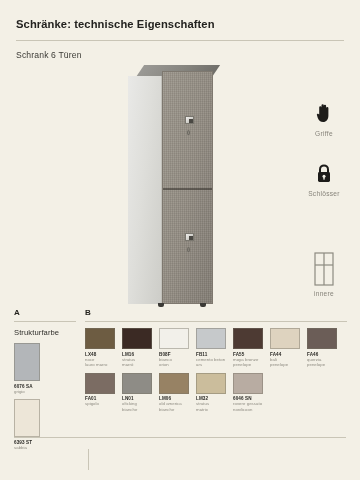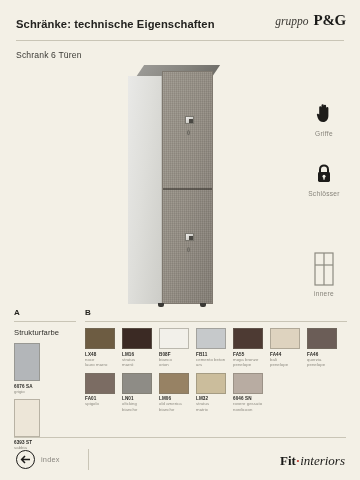"gruppo" div { html: <div> <span>gruppo</span> <span>P&amp;G</span> </div> -> none }
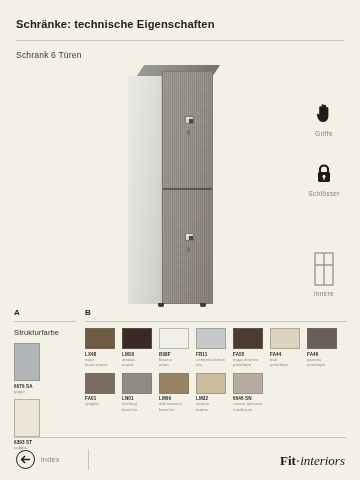"index" div.navbtn { html: <div> <span> <svg> <path></path> </svg> </span> <span>index</span> </div> -> none }
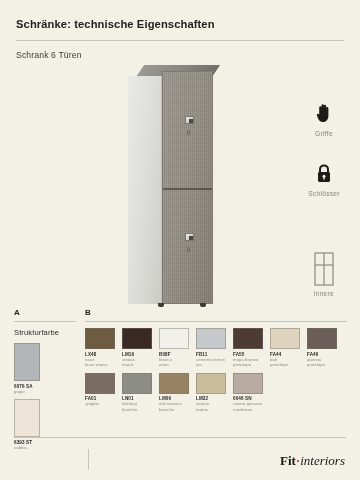"Fit·interiors" div { html: <div> <b>Fit</b><span>·</span><i>interiors</i> </div> -> none }
